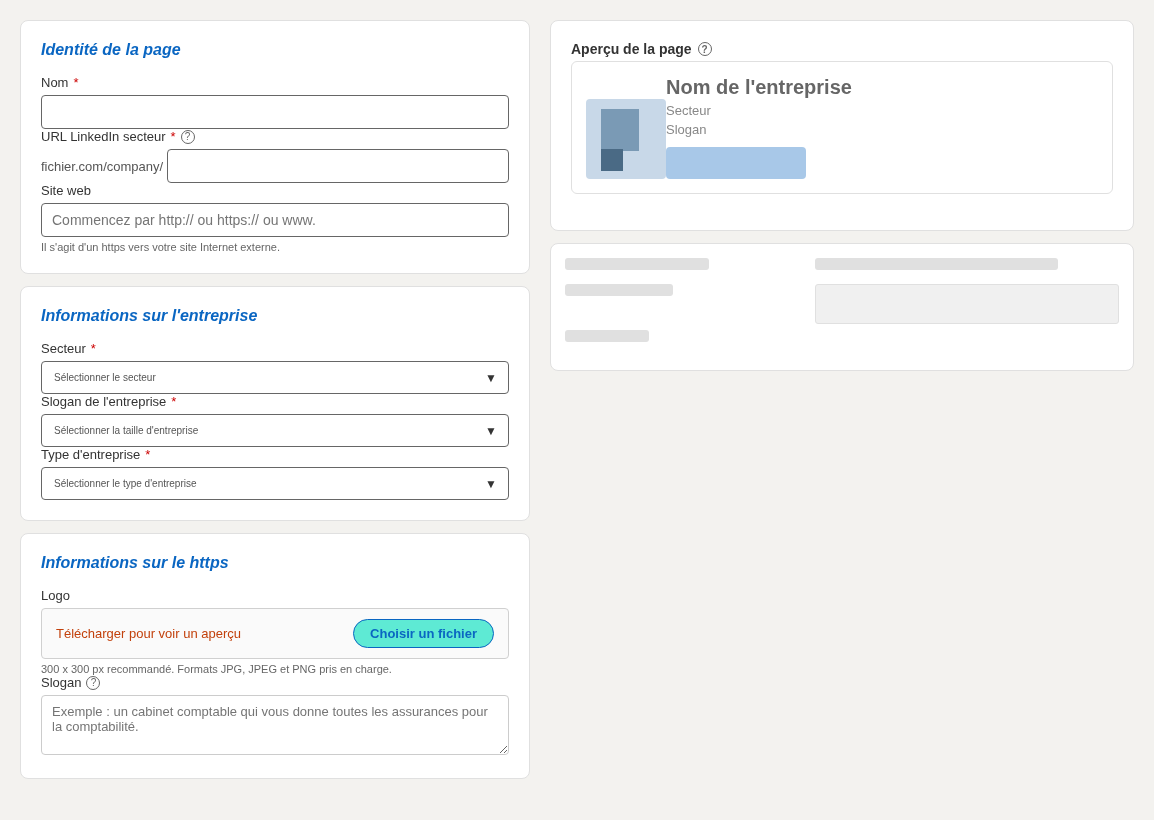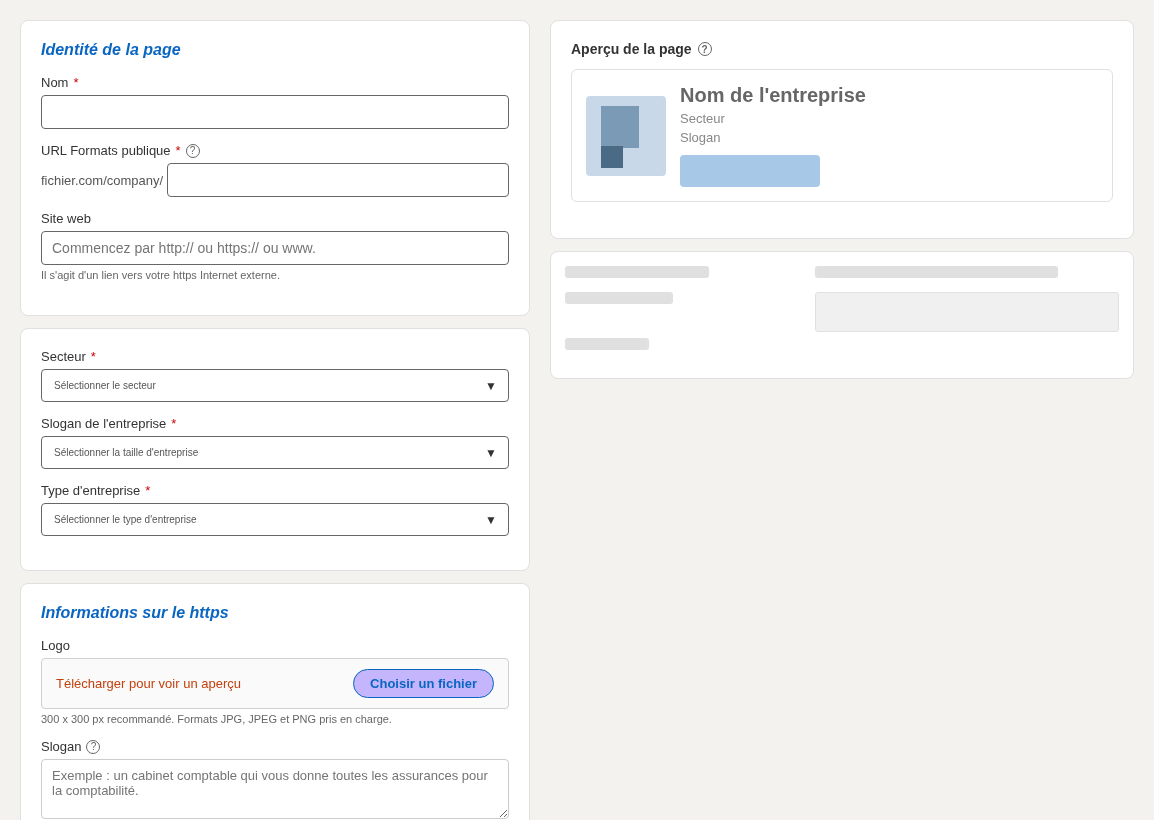"Aperçu de la page" .preview-header { margin-bottom: 12px -> 4px }
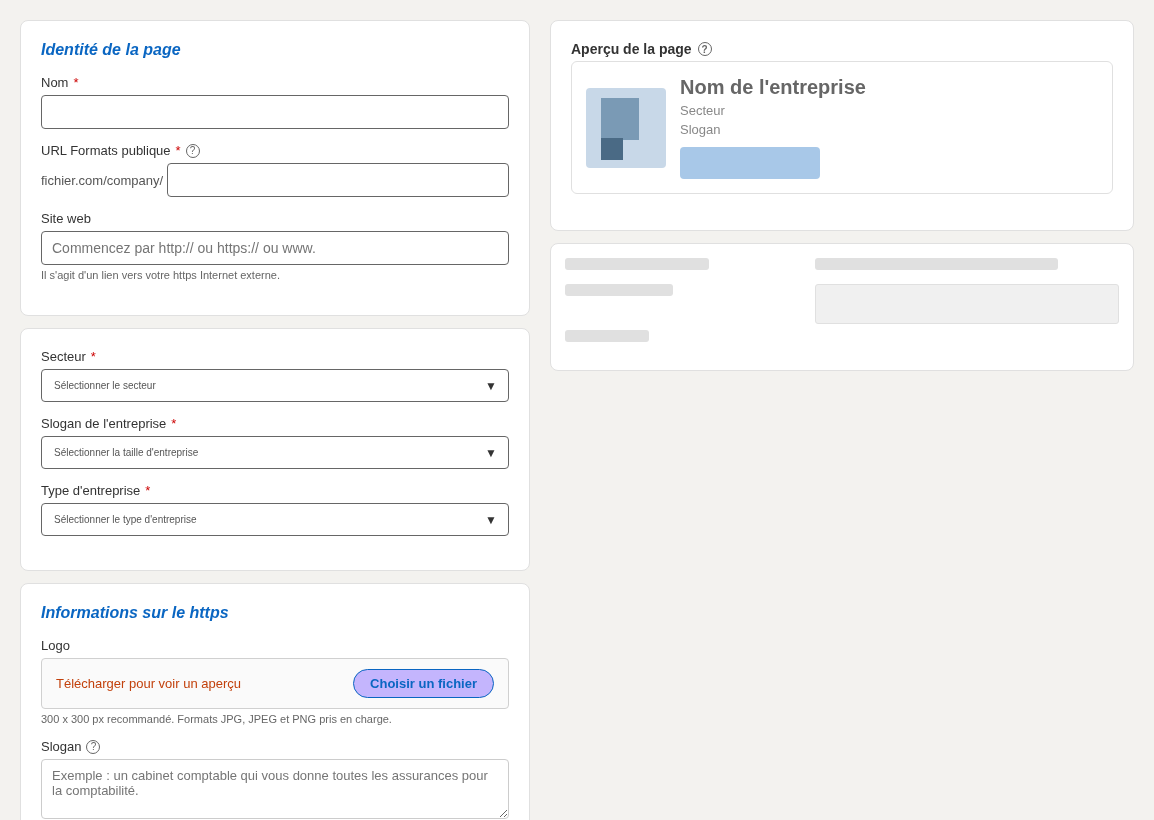"Nom" .field-group { margin-bottom: 14px -> none }
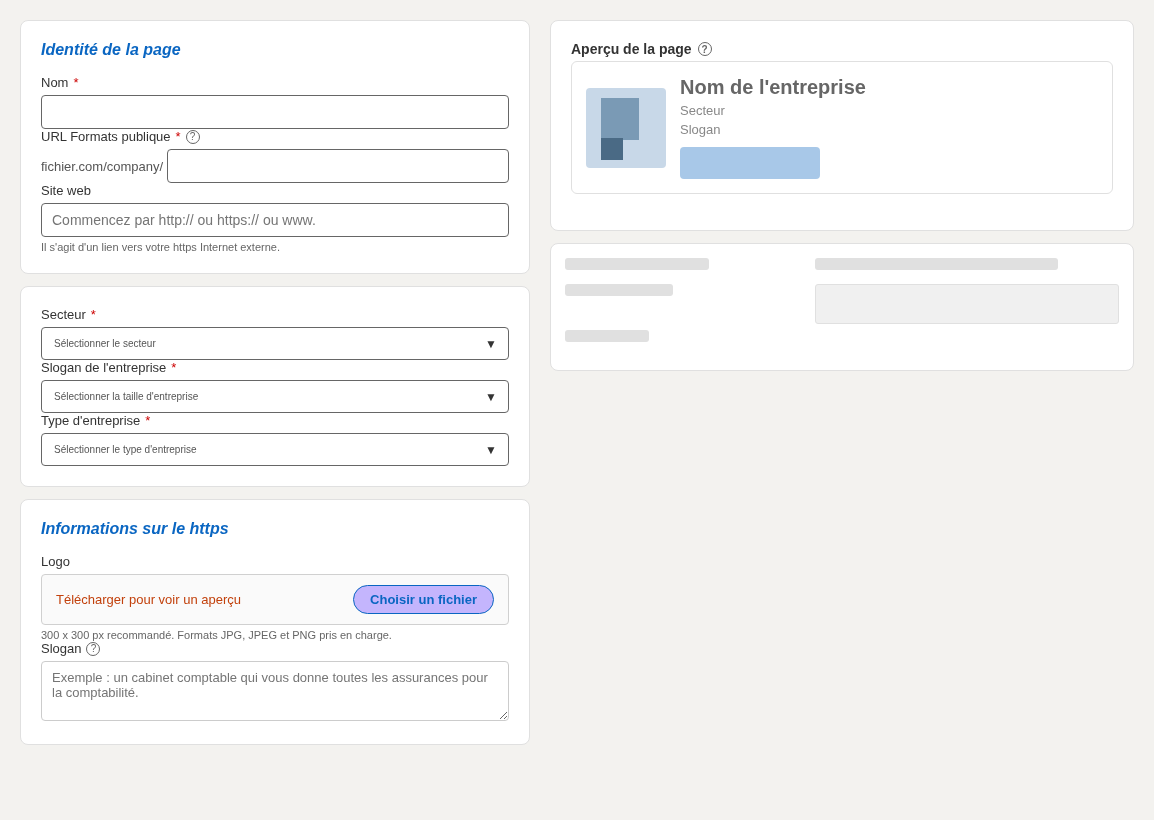"Nom de l'entreprise" .preview-company-block { align-items: center -> flex-end; gap: 14px -> none }
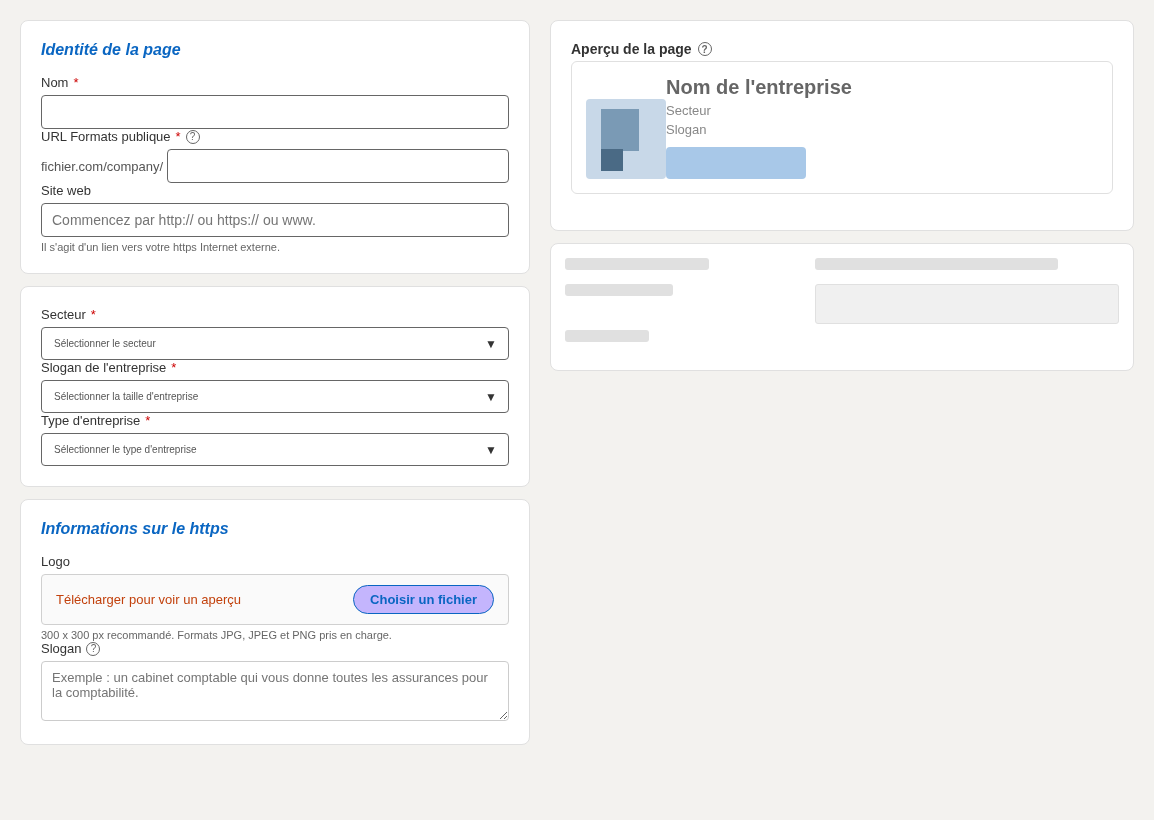"URL Formats publique" span { text: Formats publique -> LinkedIn secteur }
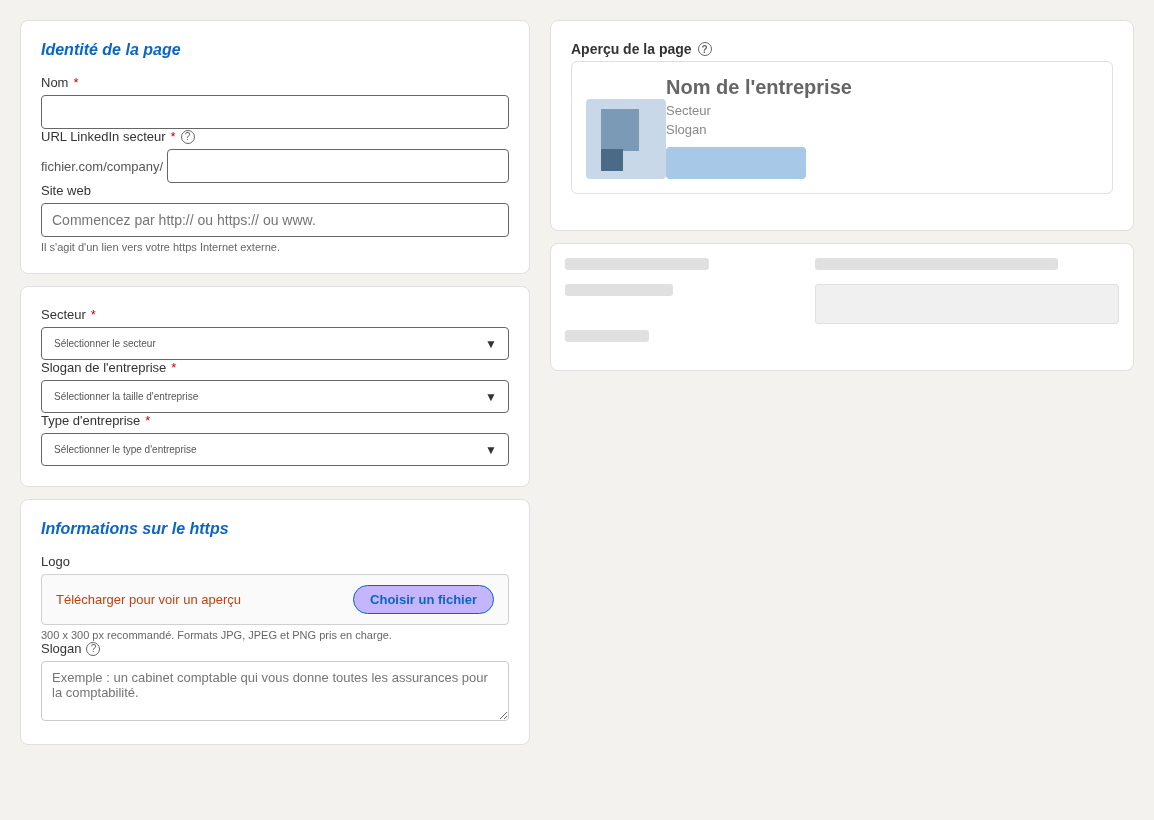"Il s'agit d'un lien vers" div.field-hint { text: lien vers votre https -> https vers votre site }
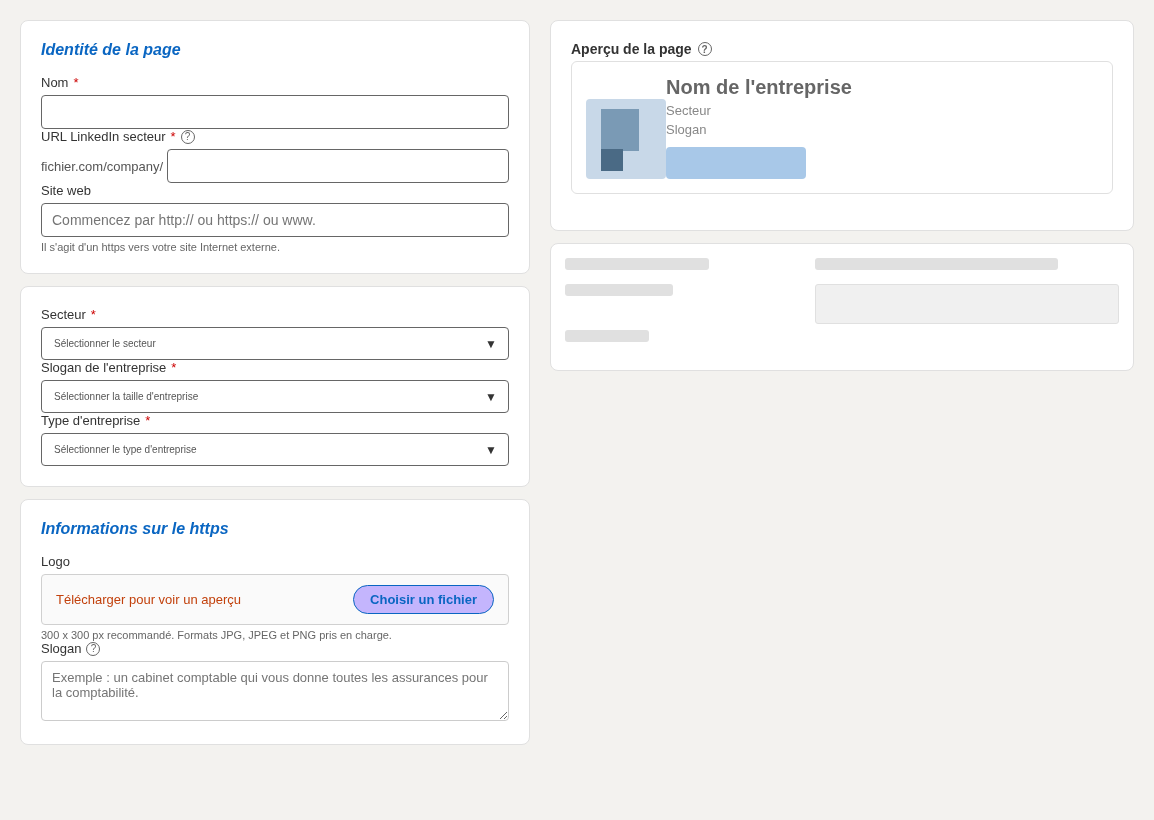"Informations sur l'entreprise" div.section-title { html: none -> <div>Informations sur l'entreprise</div> }
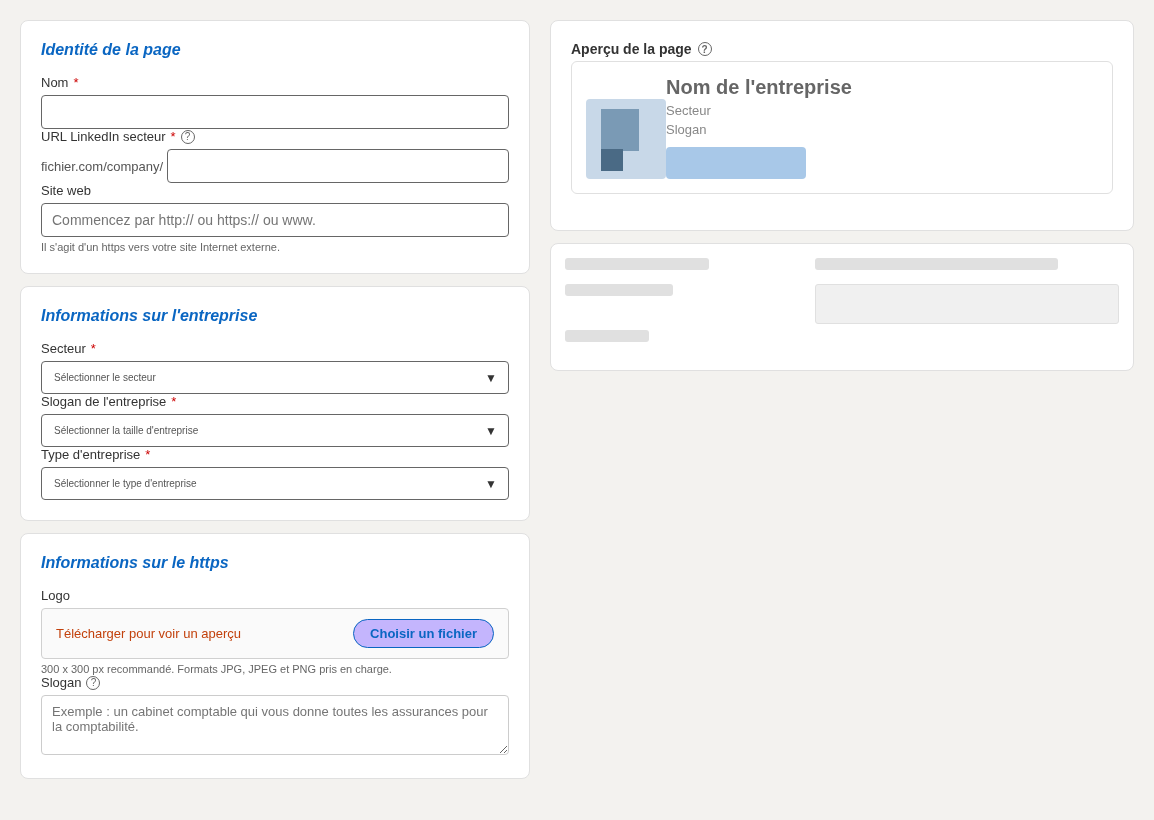"Choisir un fichier" .choose-file-btn { background: #c4b5fd -> #5eead4 }
